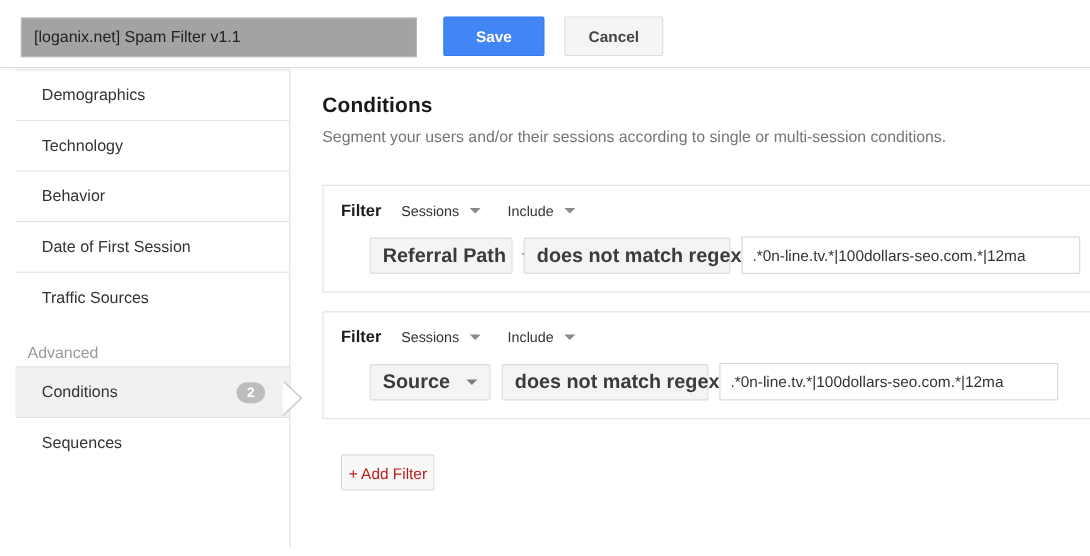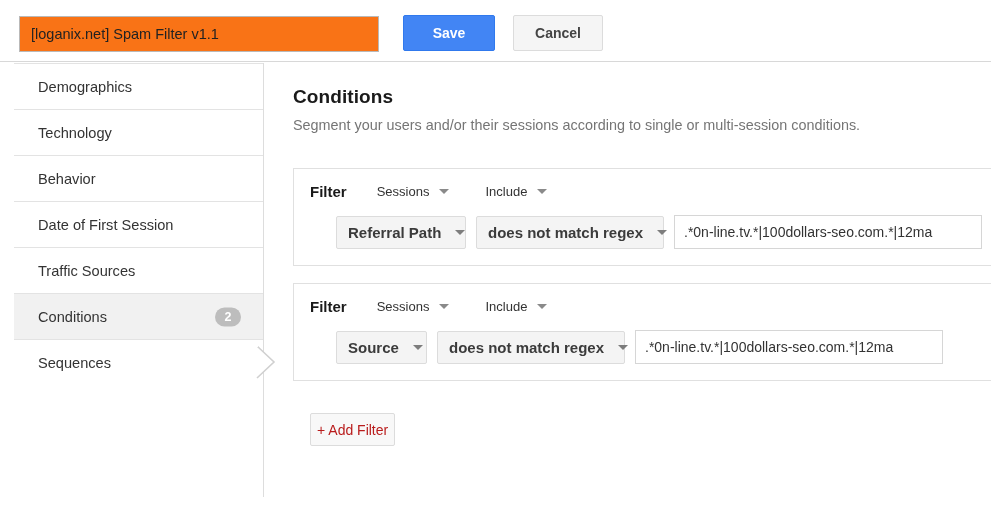"[loganix.net] Spam Filter v1.1" .name-input { background: #f97316 -> #a3a3a3 }
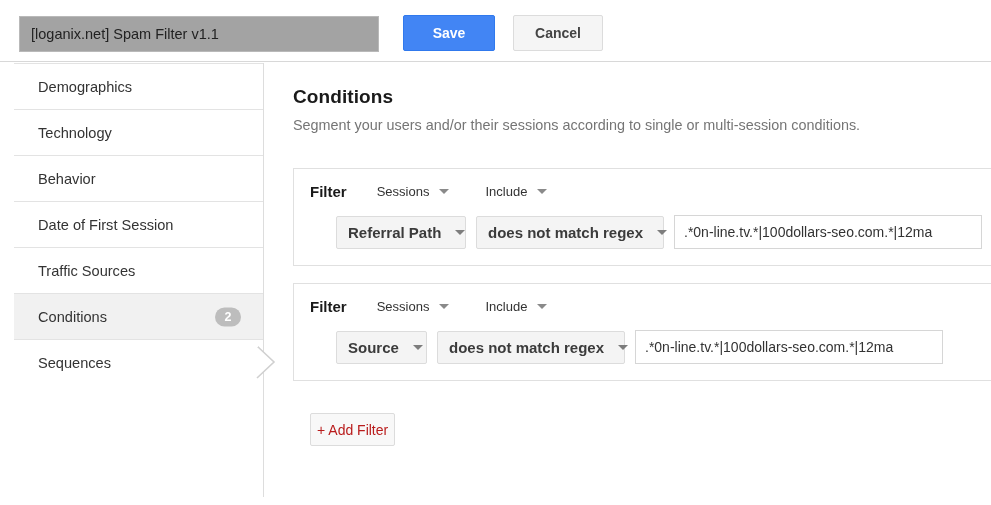"Filter" .filter-head { gap: 16px -> 4px }
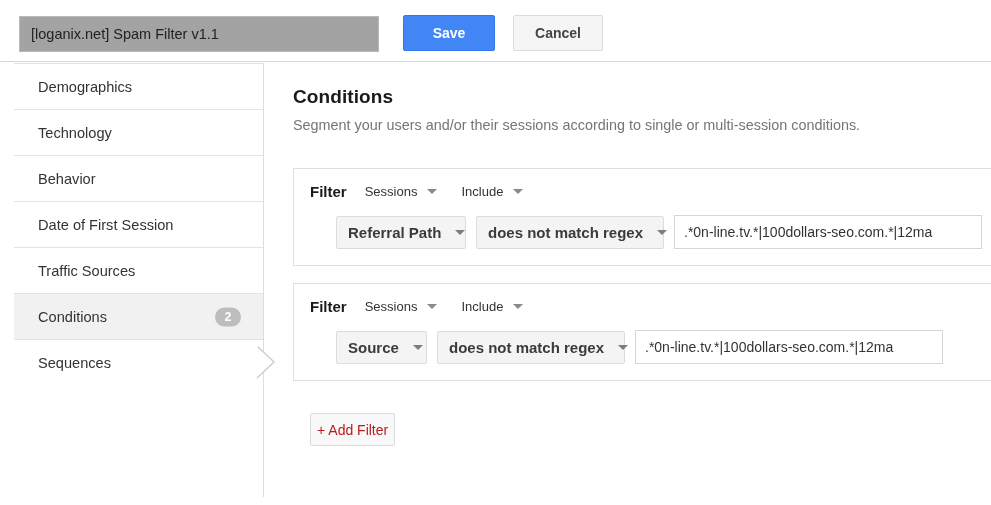"Referral Path" .gbtn { font-size: 15px -> 18px }
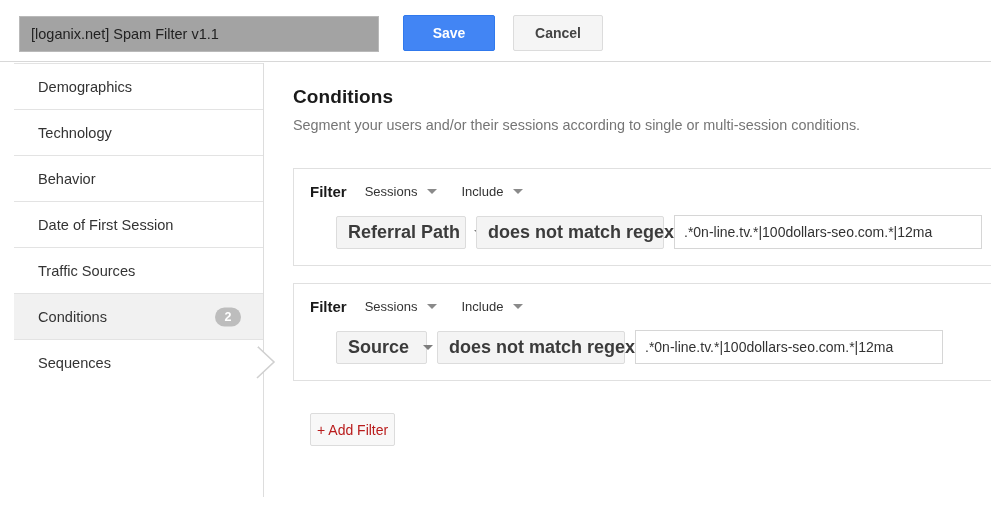"Advanced" div.side-section-label { html: none -> <div> <span>Advanced</span> </div> }
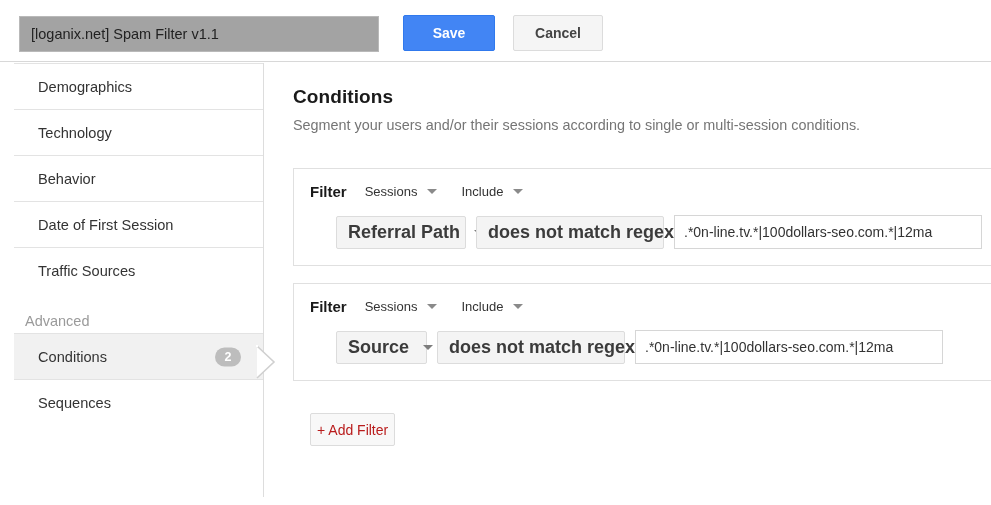"Source" span.gbtn { width: 91px -> 110px }
